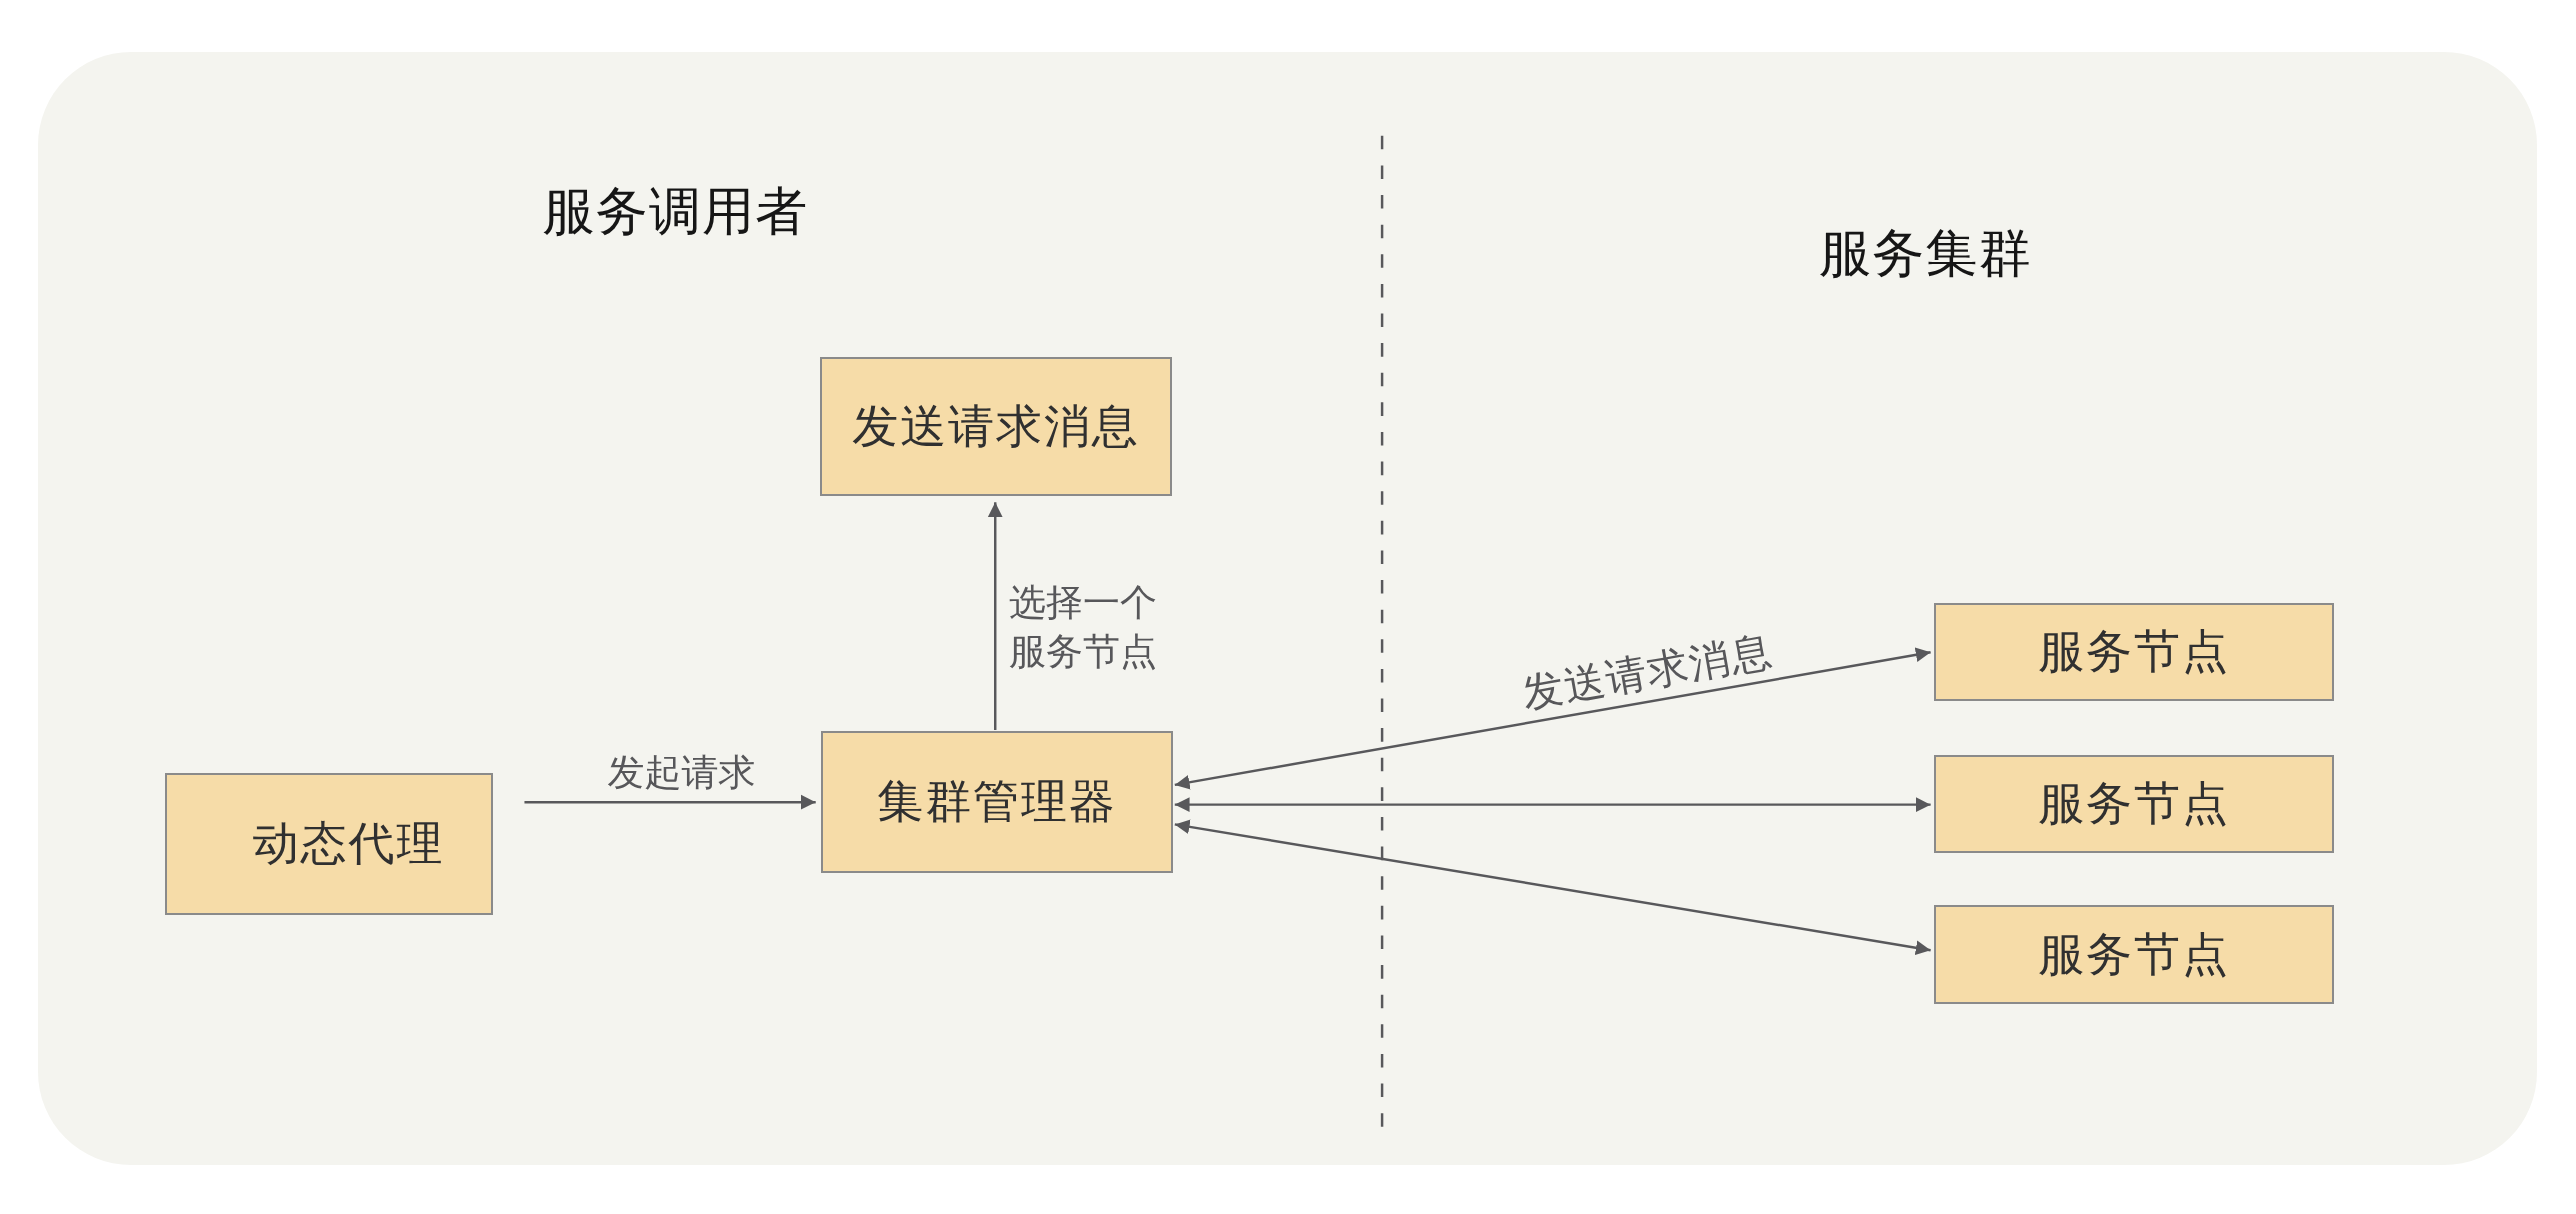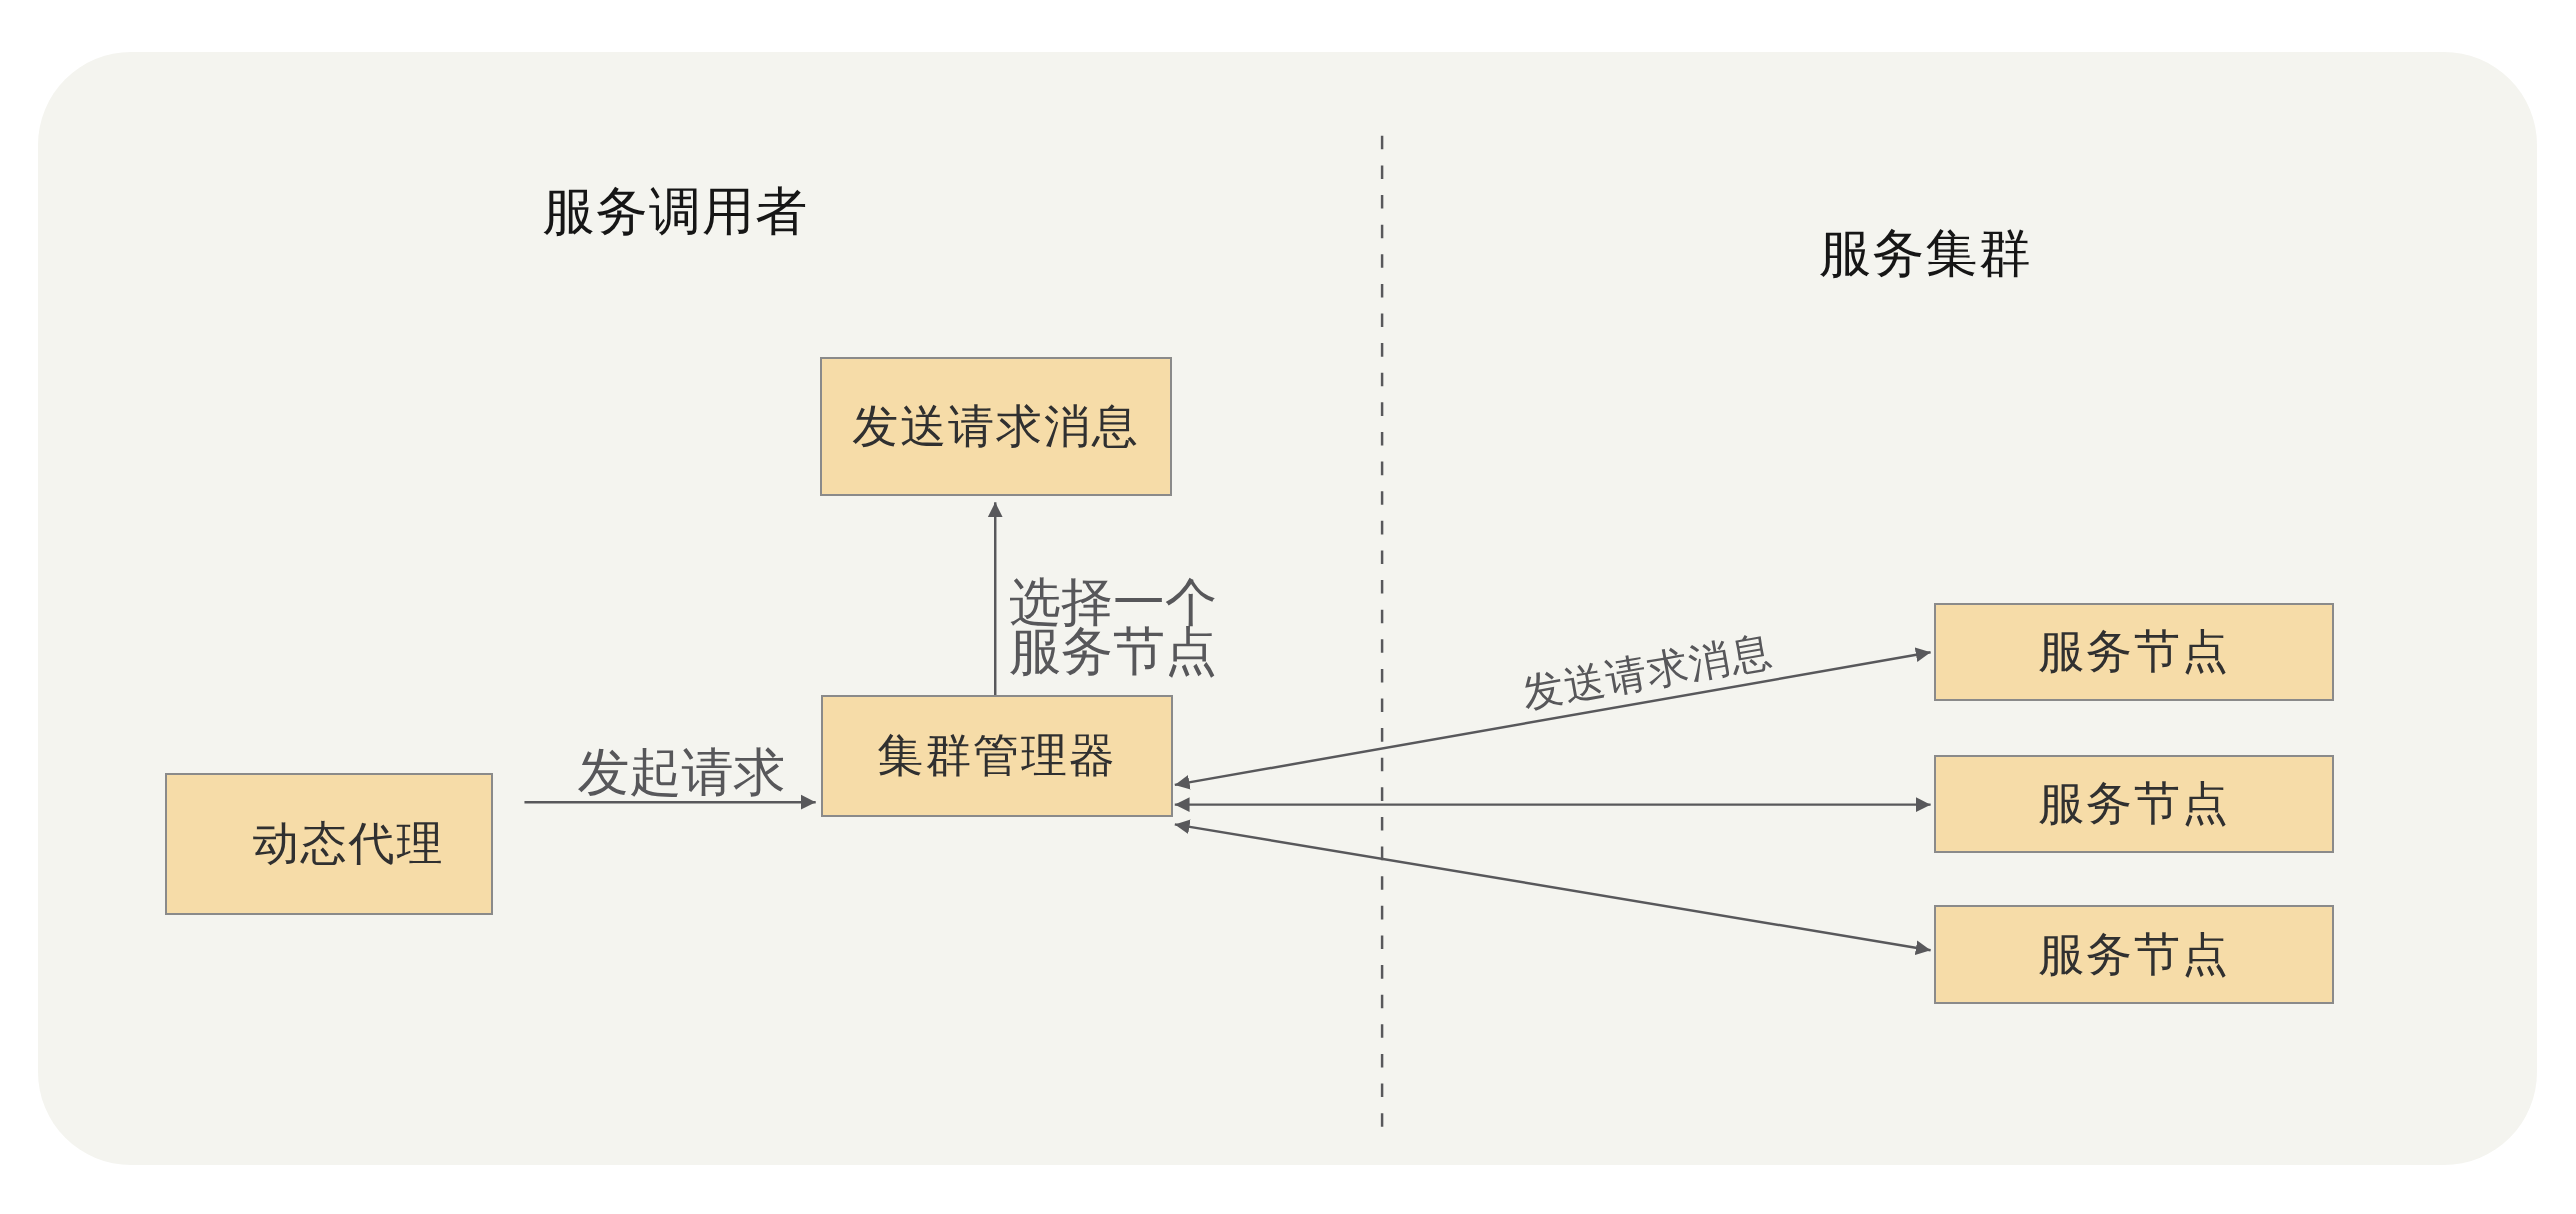"选择一个" .edge-label { font-size: 52px -> 37px }
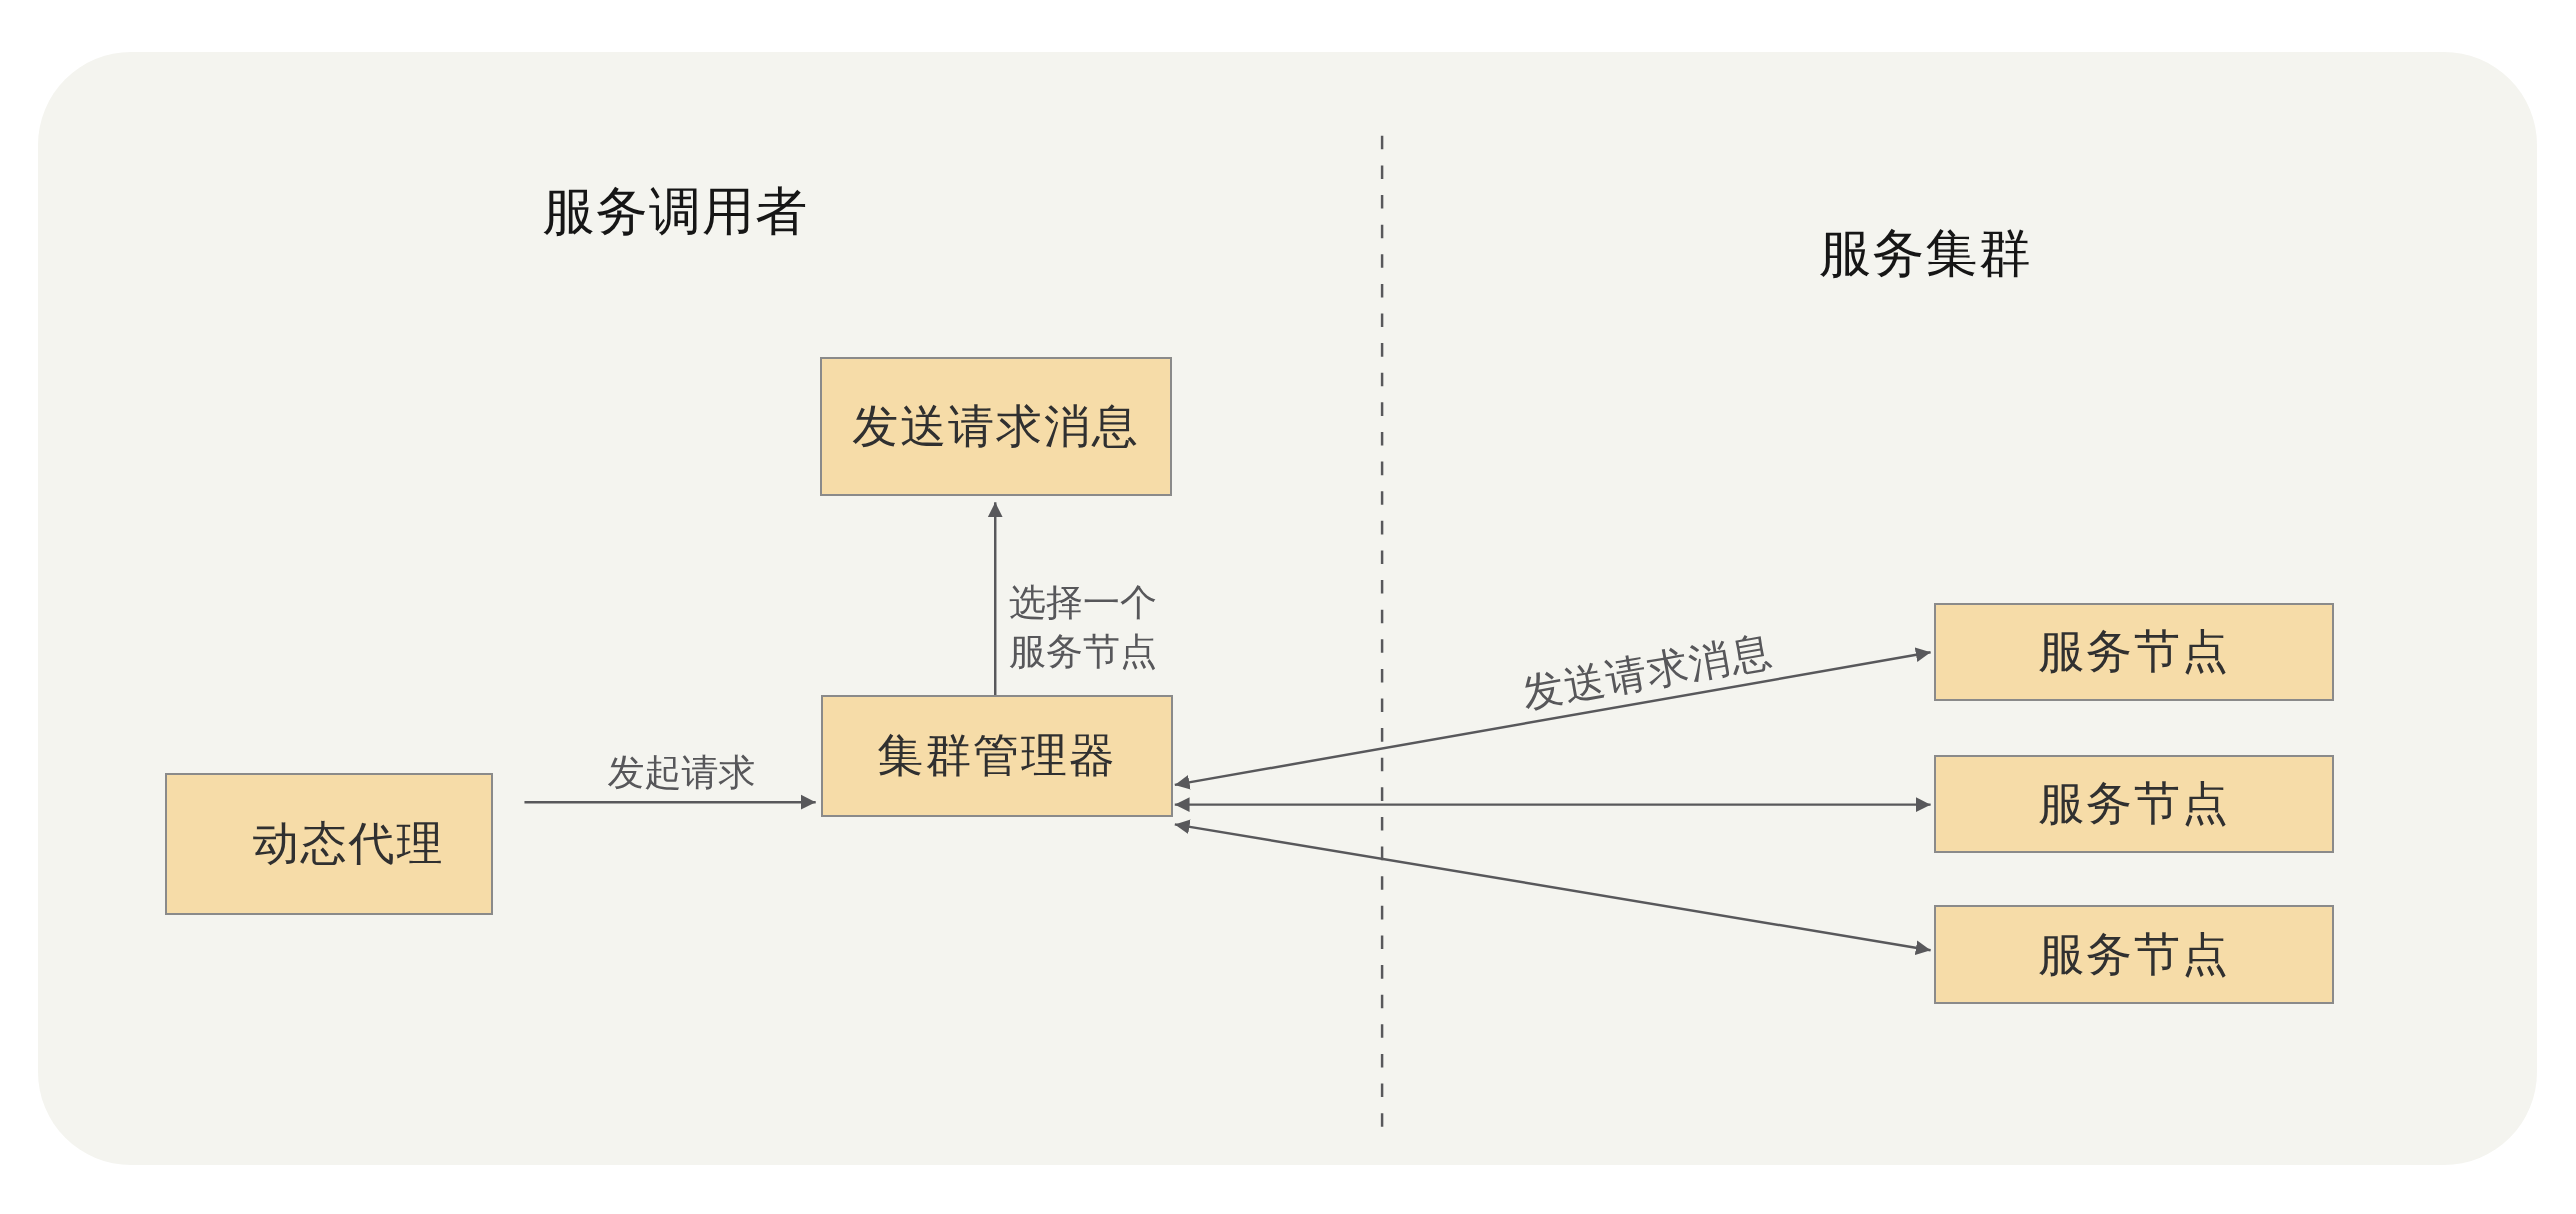"集群管理器" .box-manager { height: 122px -> 142px; top: 695px -> 731px }
